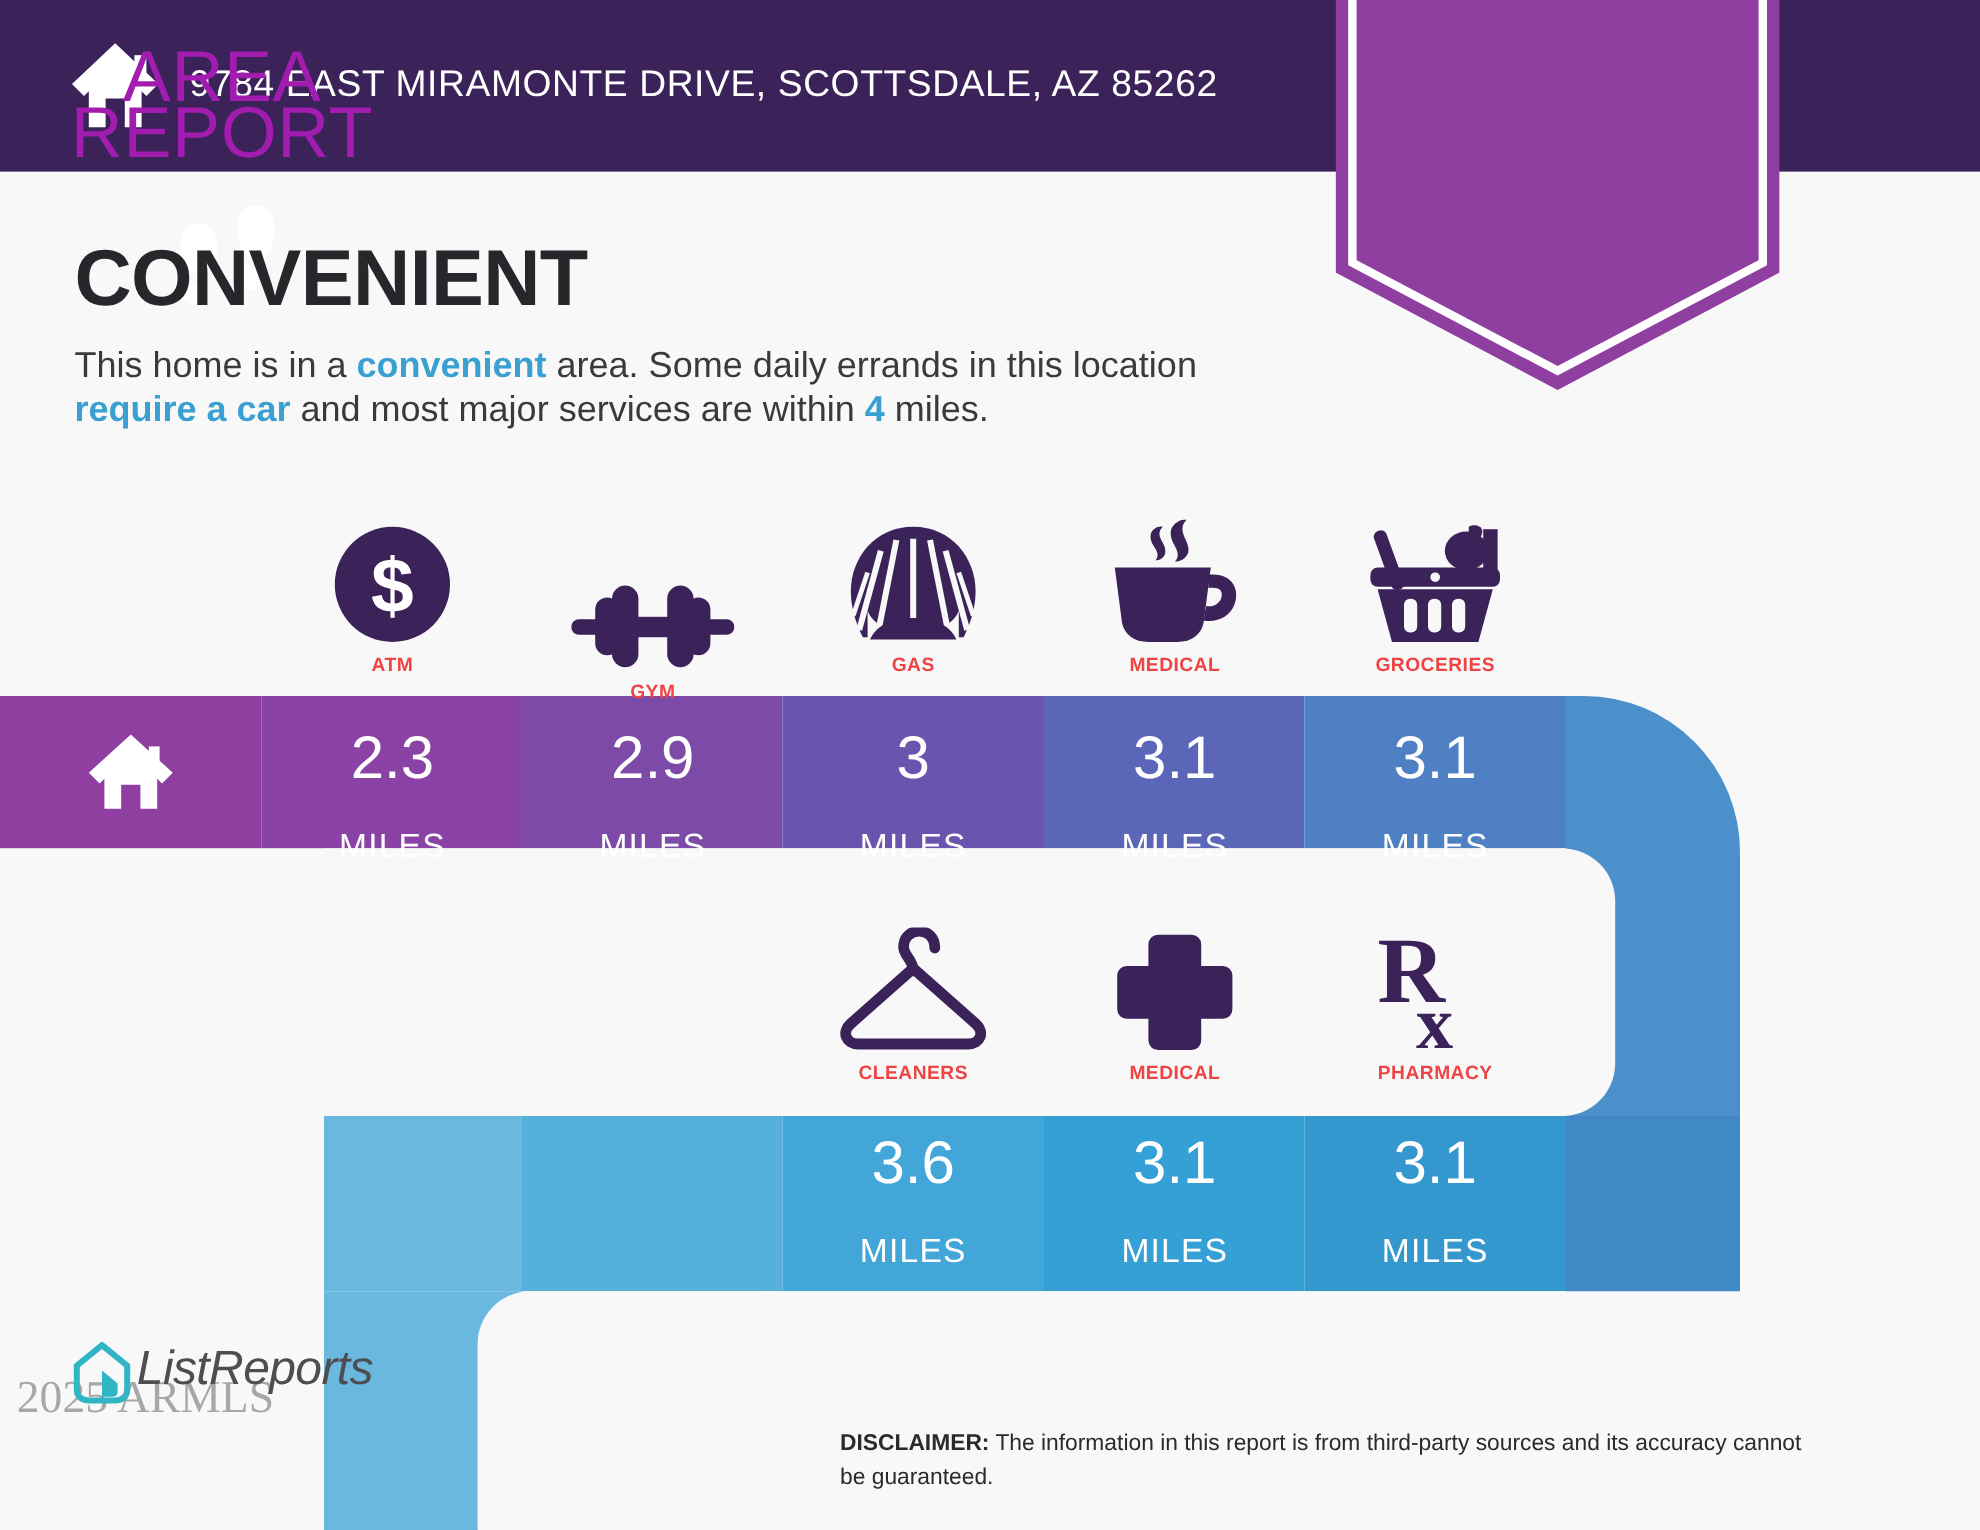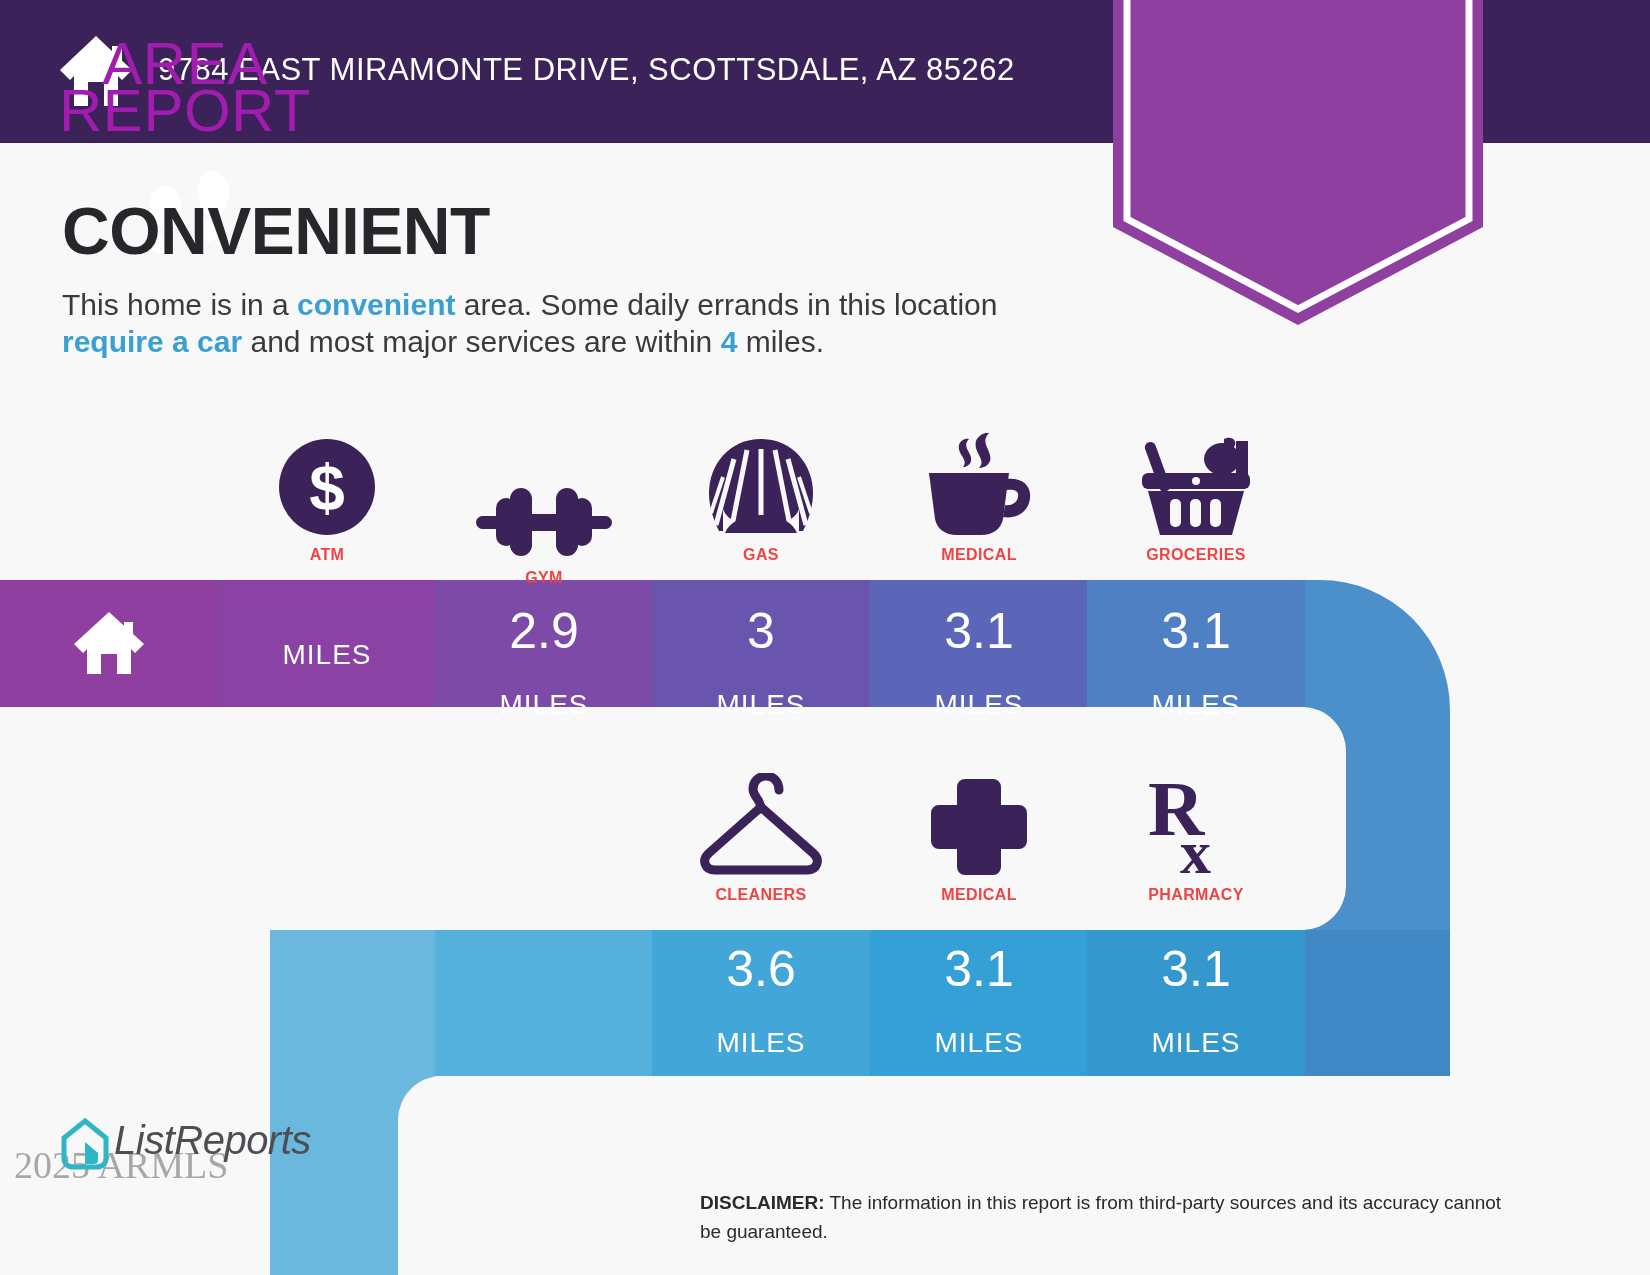"2.3" div.value-num { html: none -> <div>2.3</div> }
